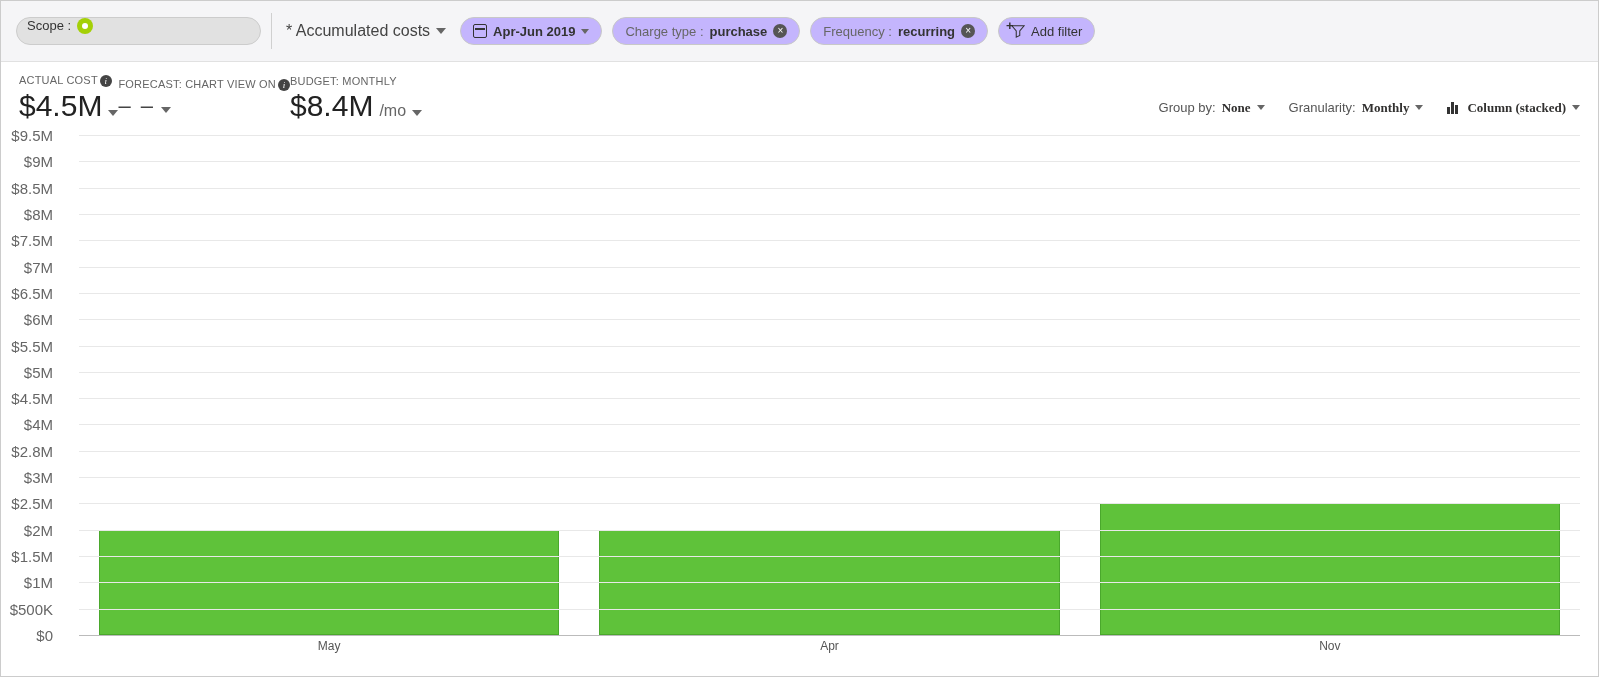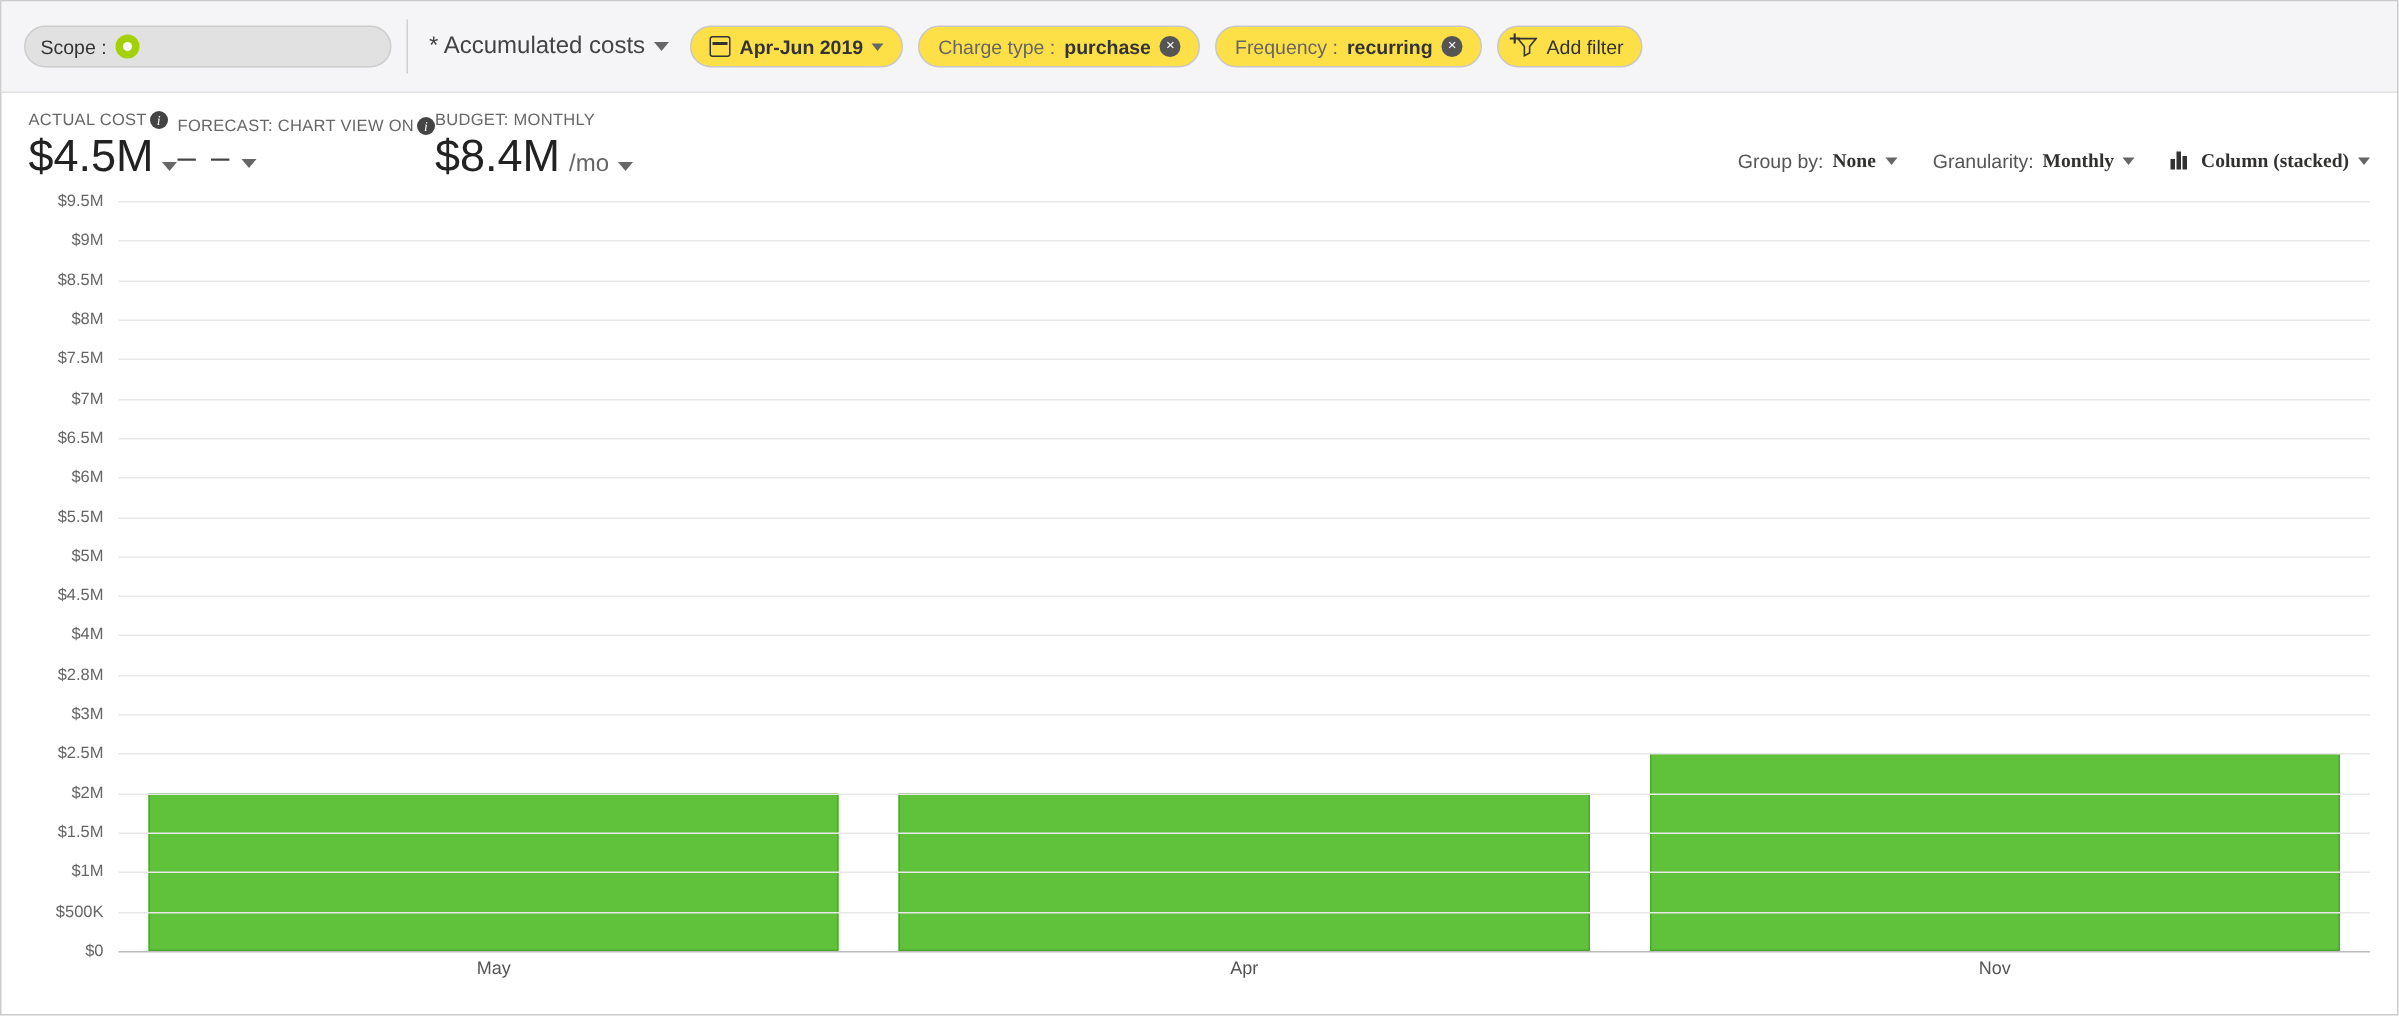"Scope :" .scope-pill { align-items: center -> none }
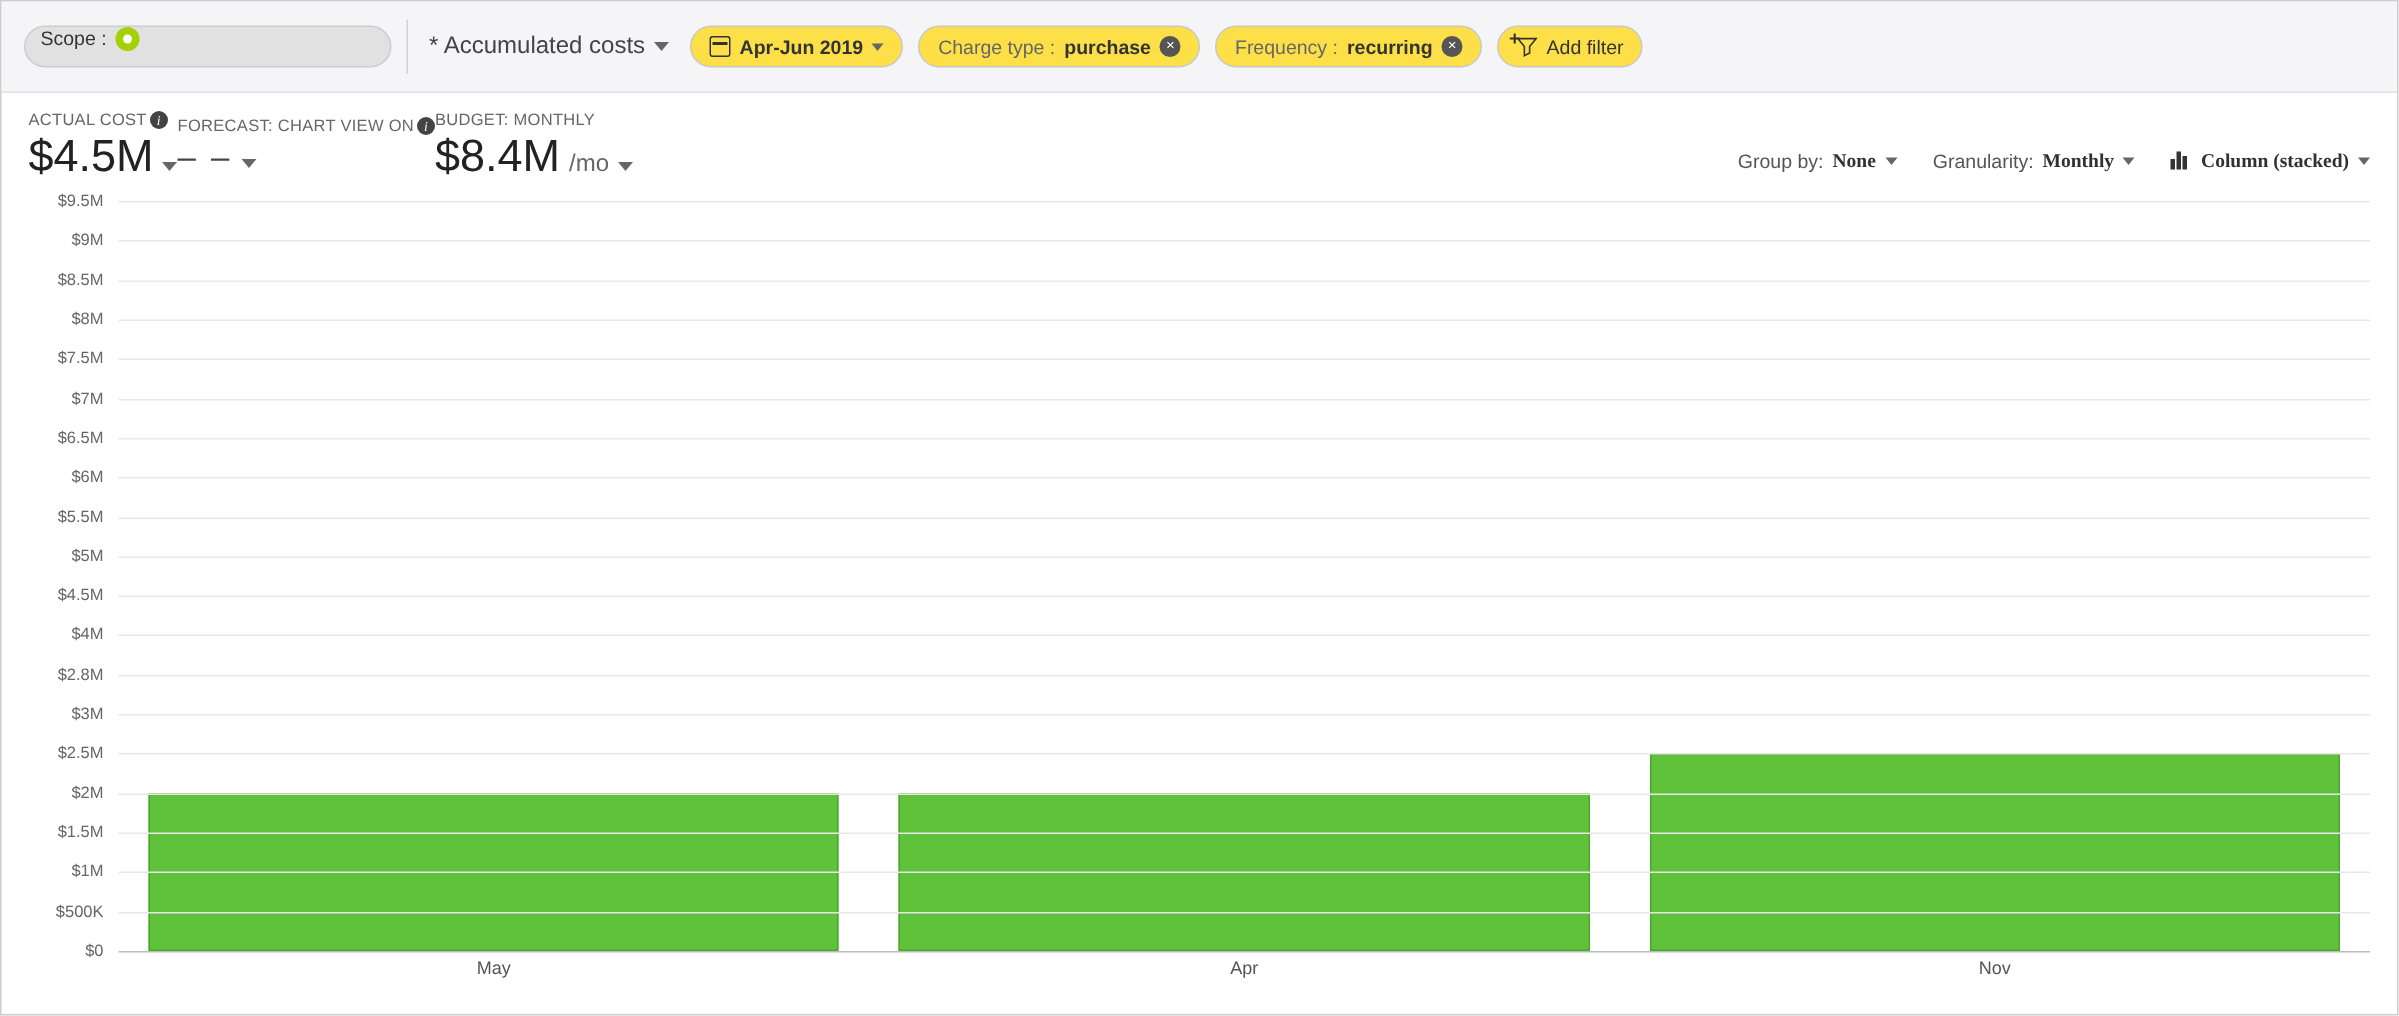"Apr-Jun 2019" .chip { background: #fde047 -> #c4b5fd }
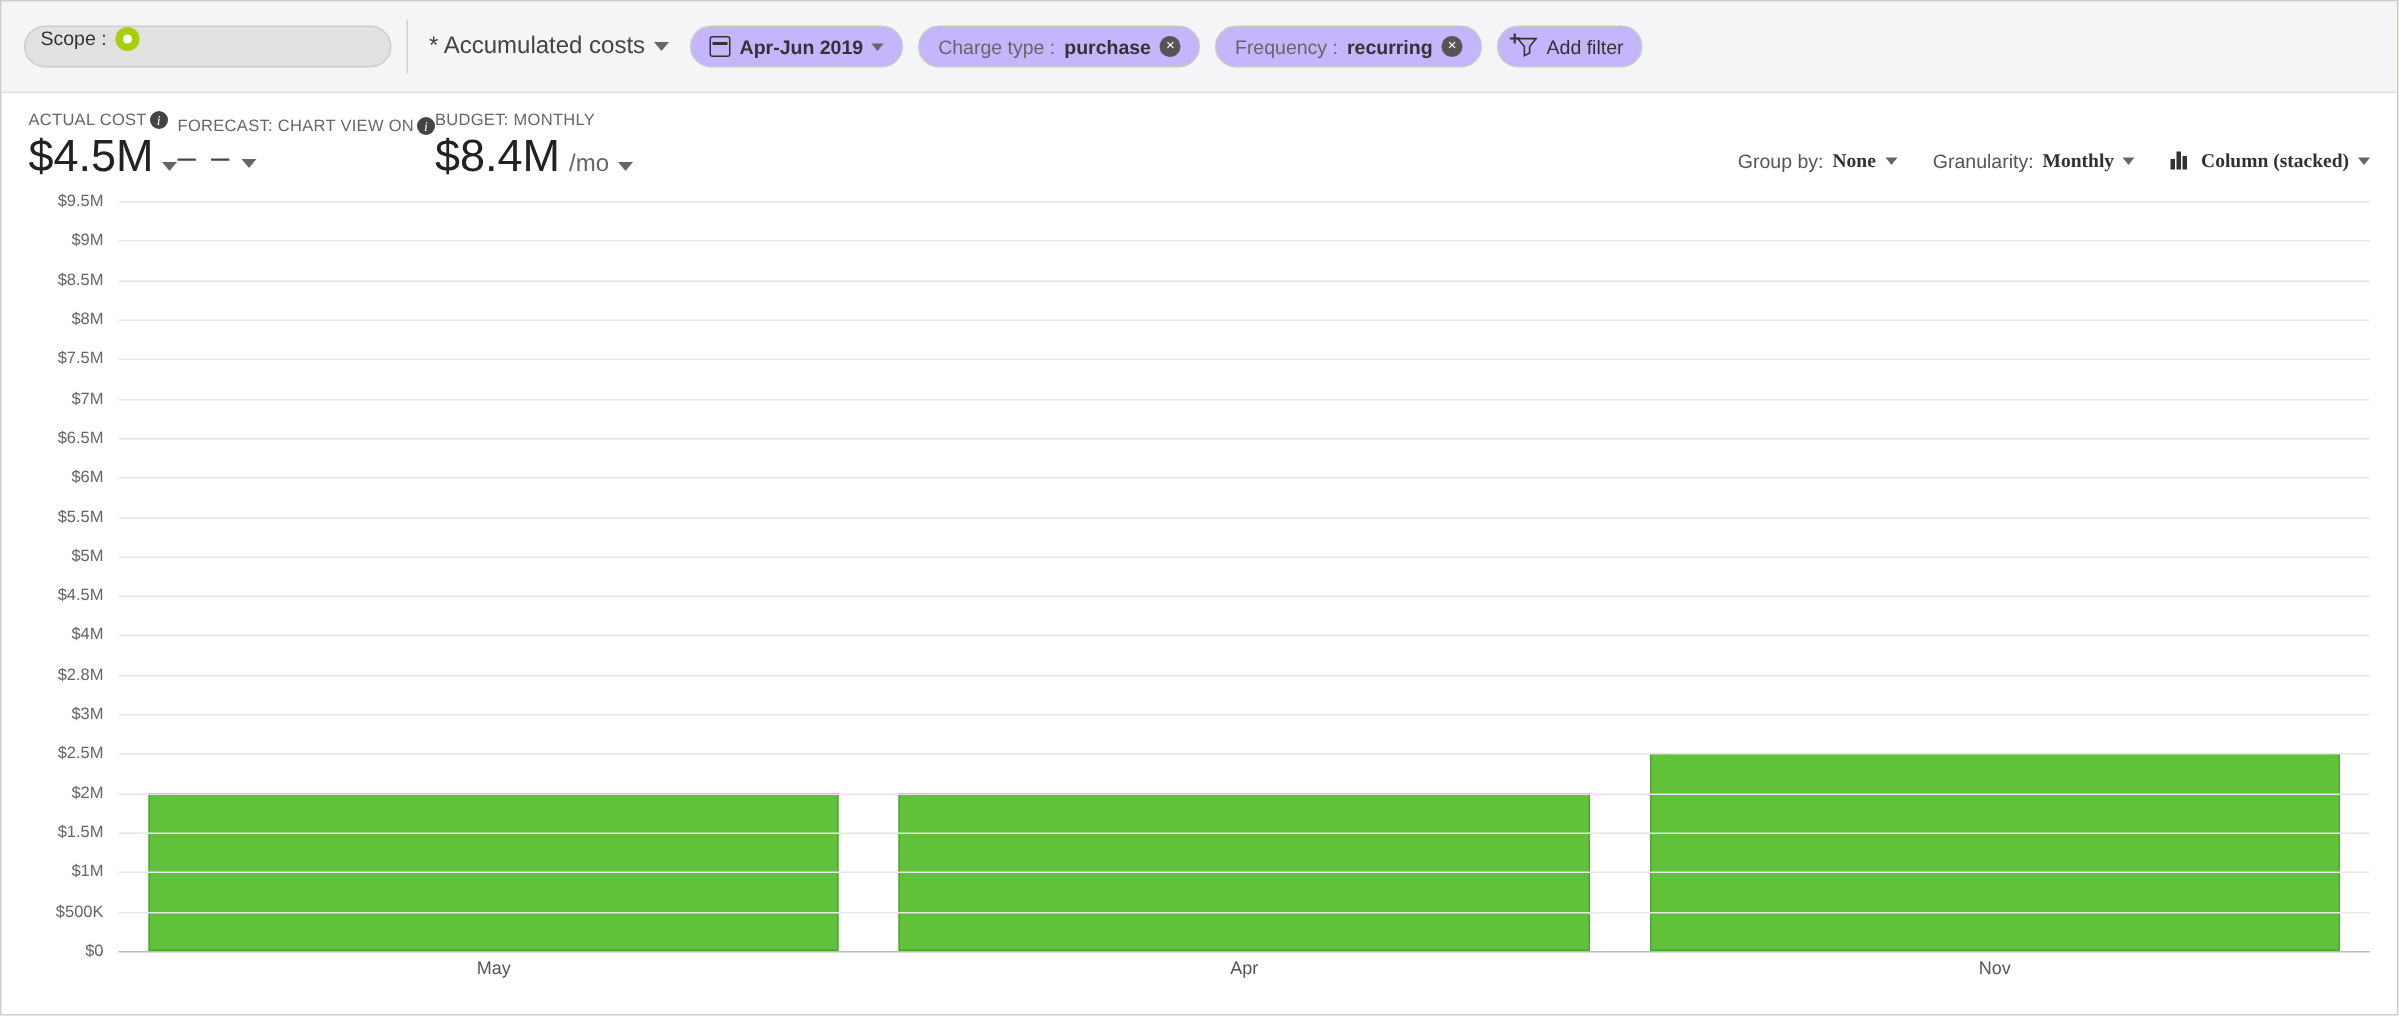"$9.5M" .y-tick { font-size: 11px -> 15px; right: 4px -> 20px }
